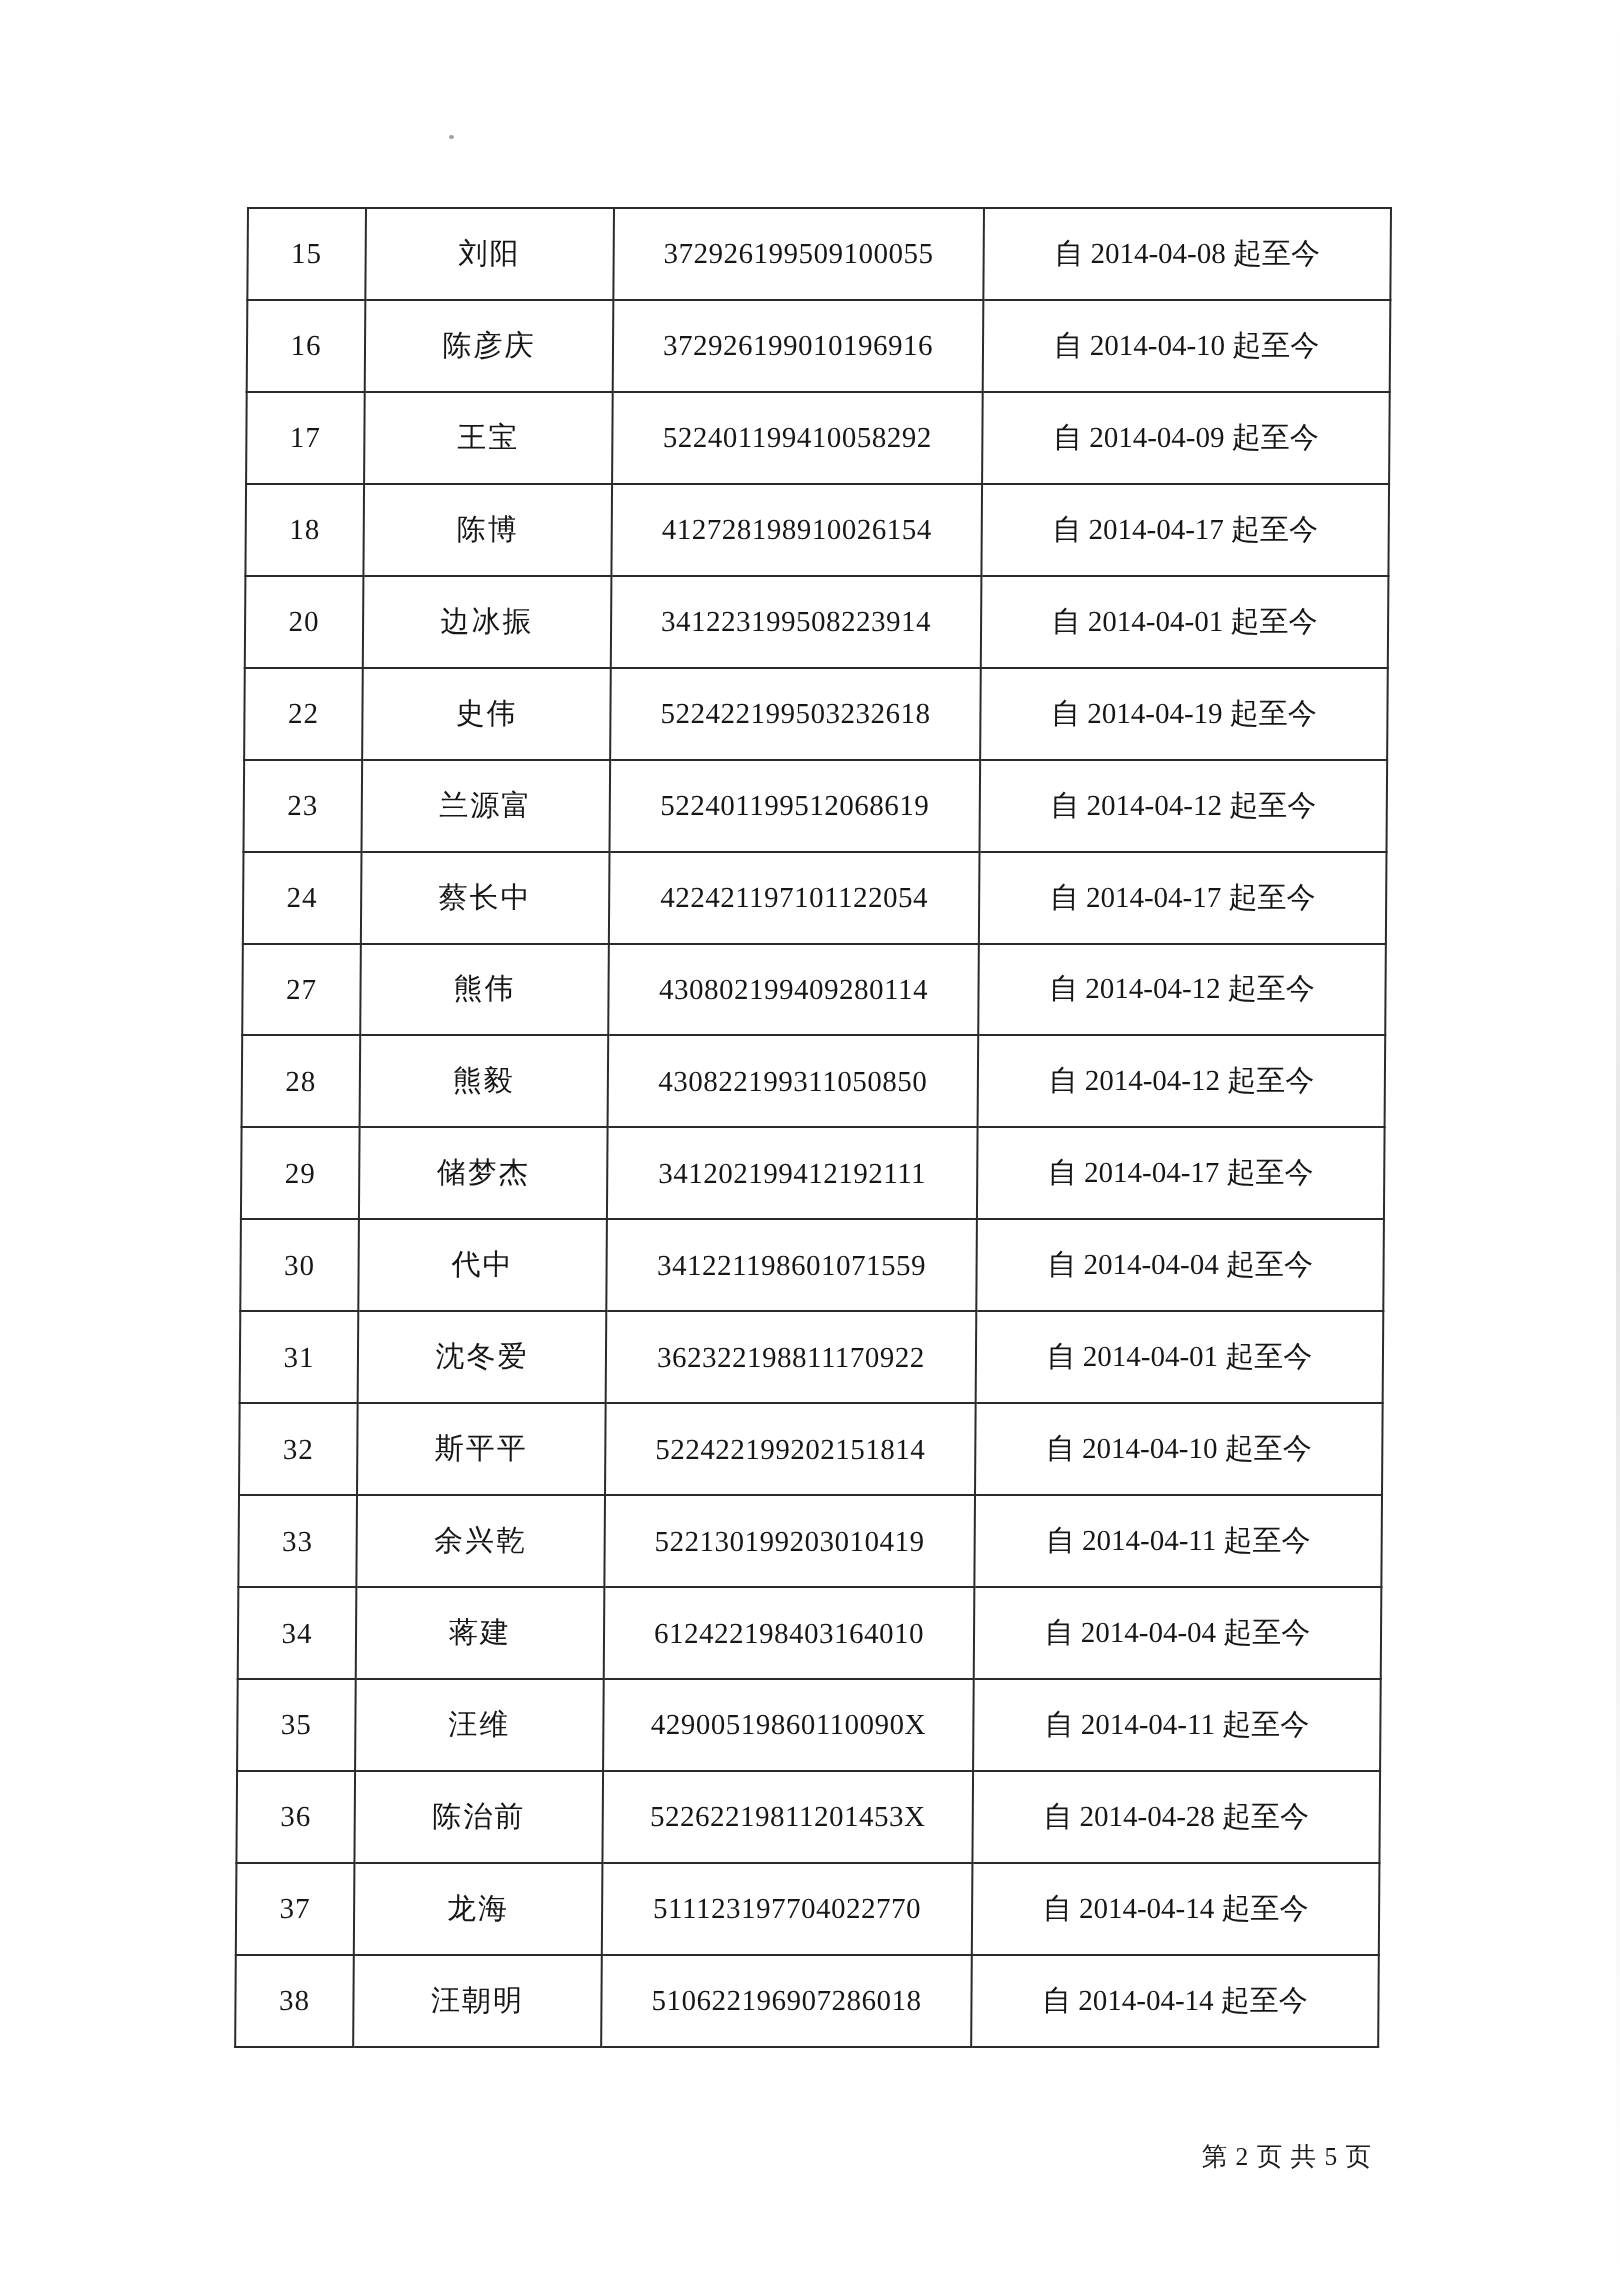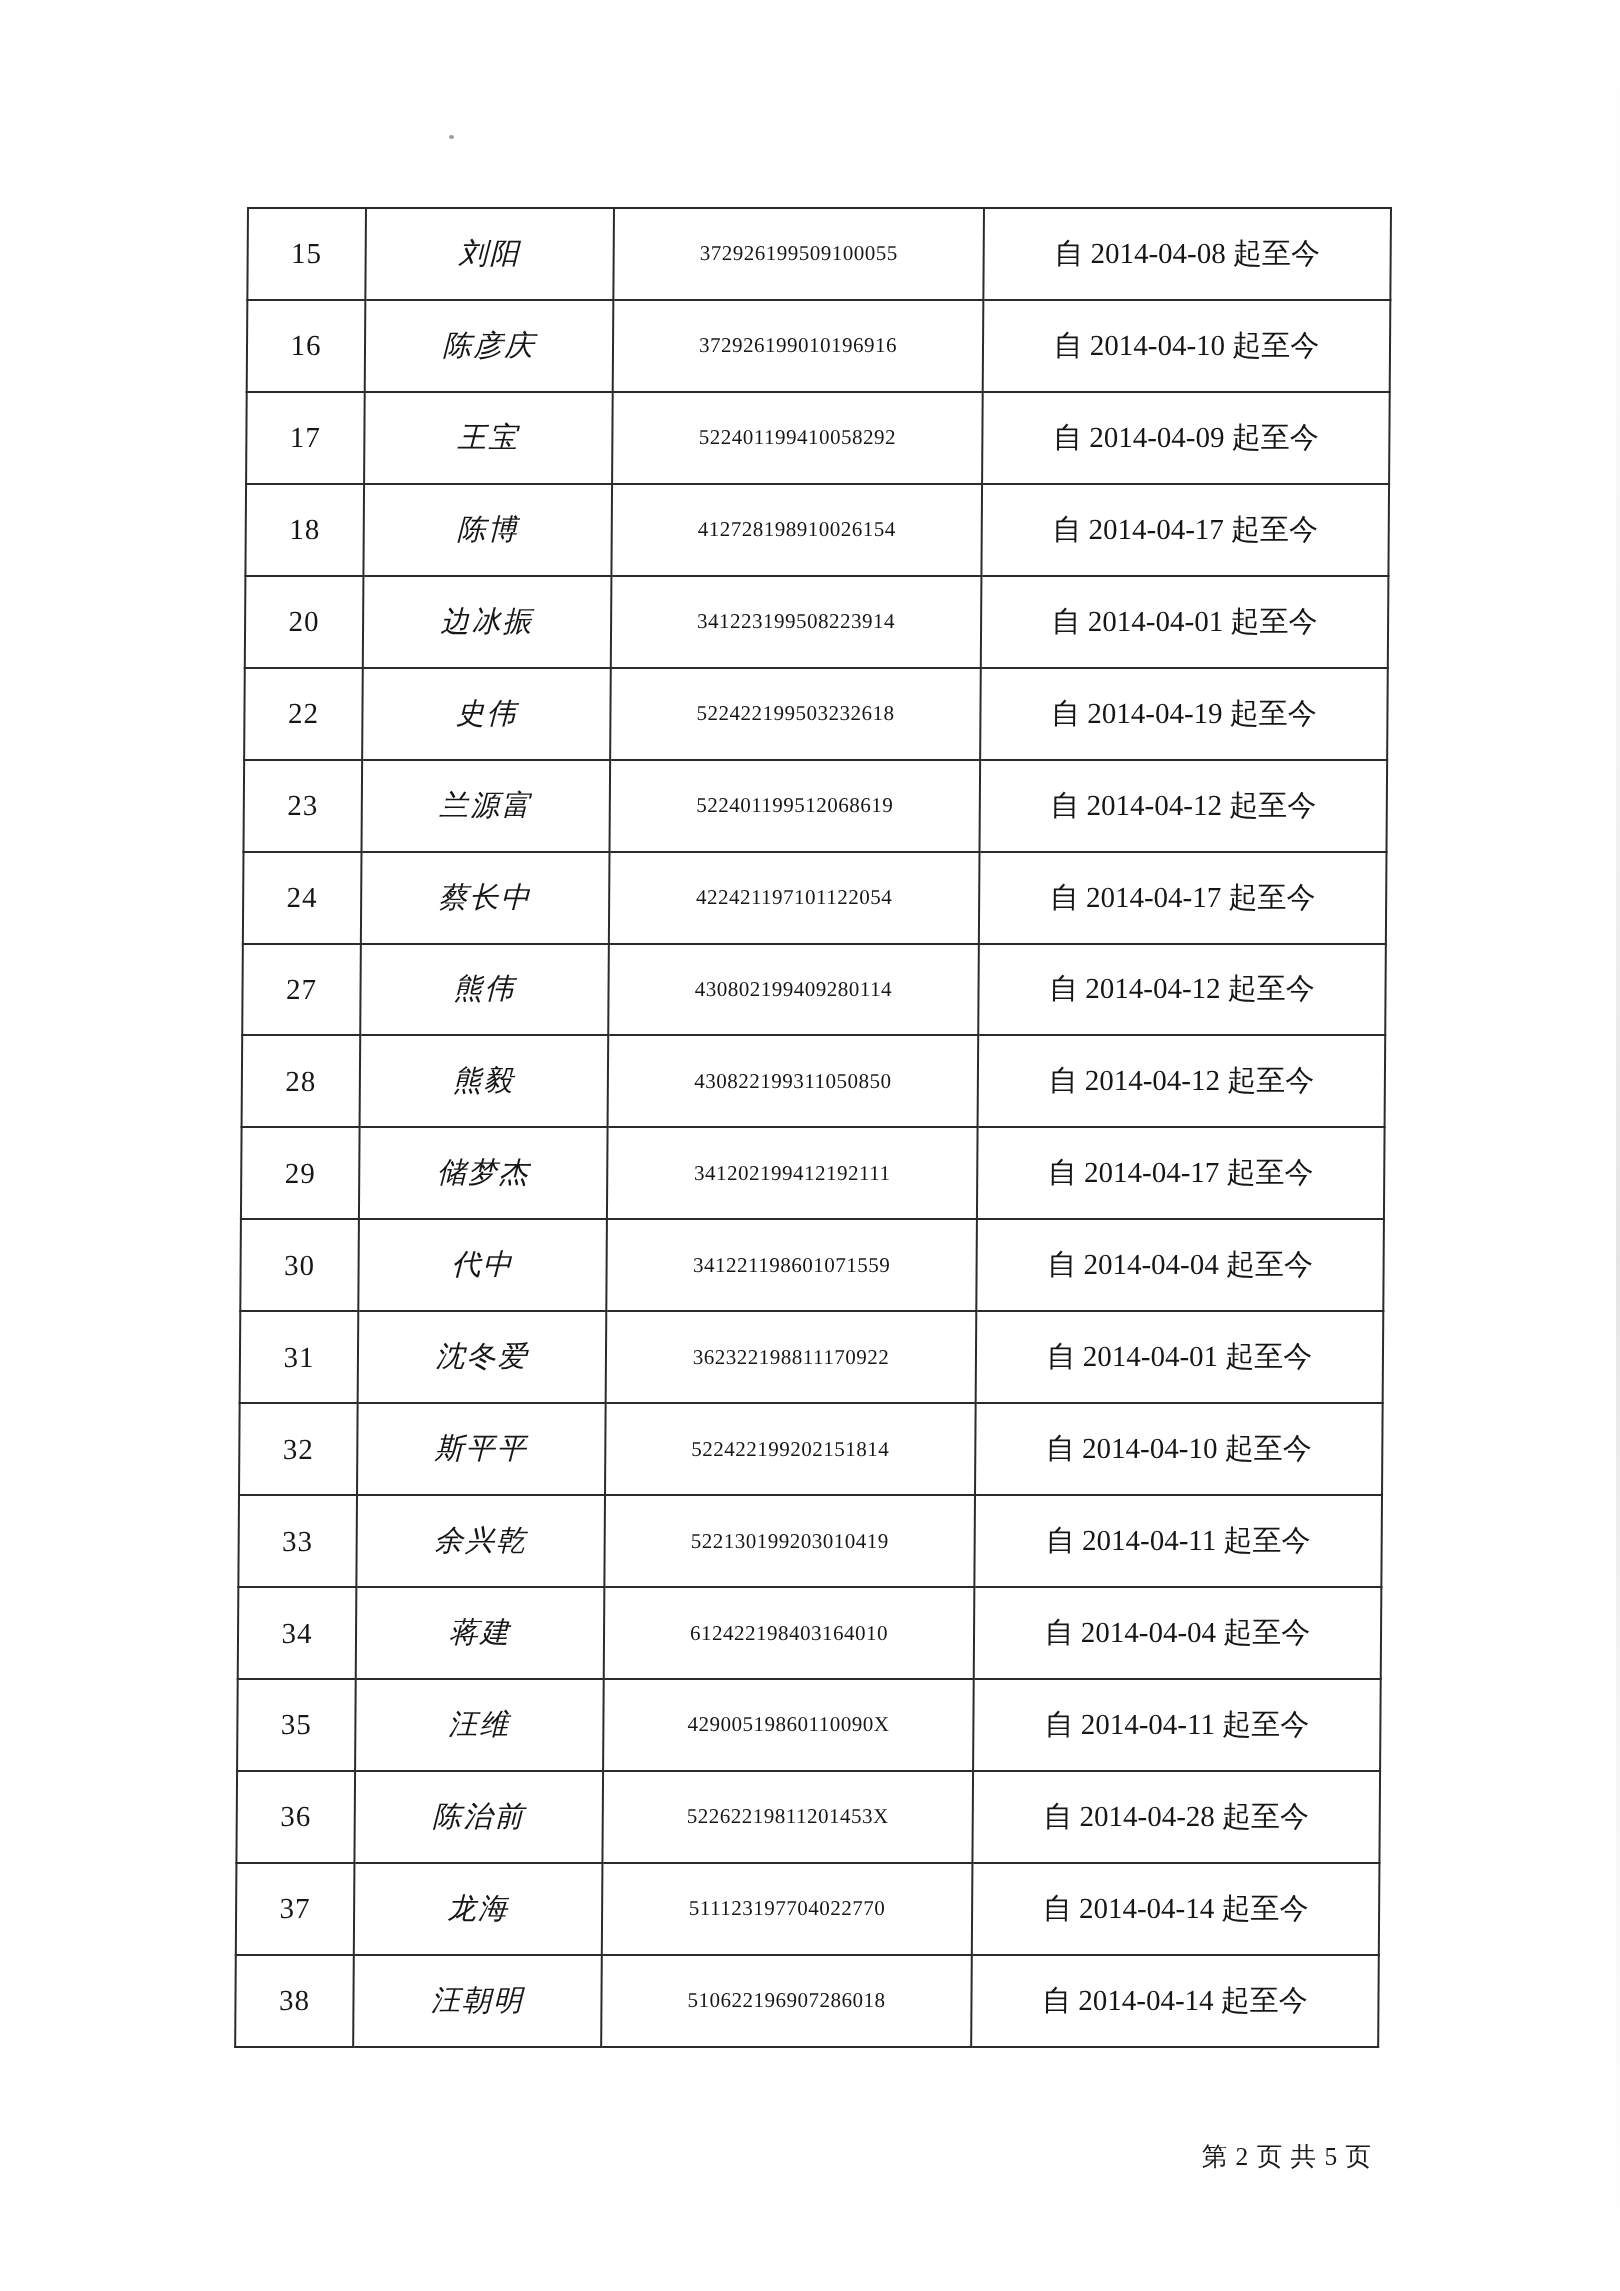"刘阳" td.c-name { font-style: italic -> none }
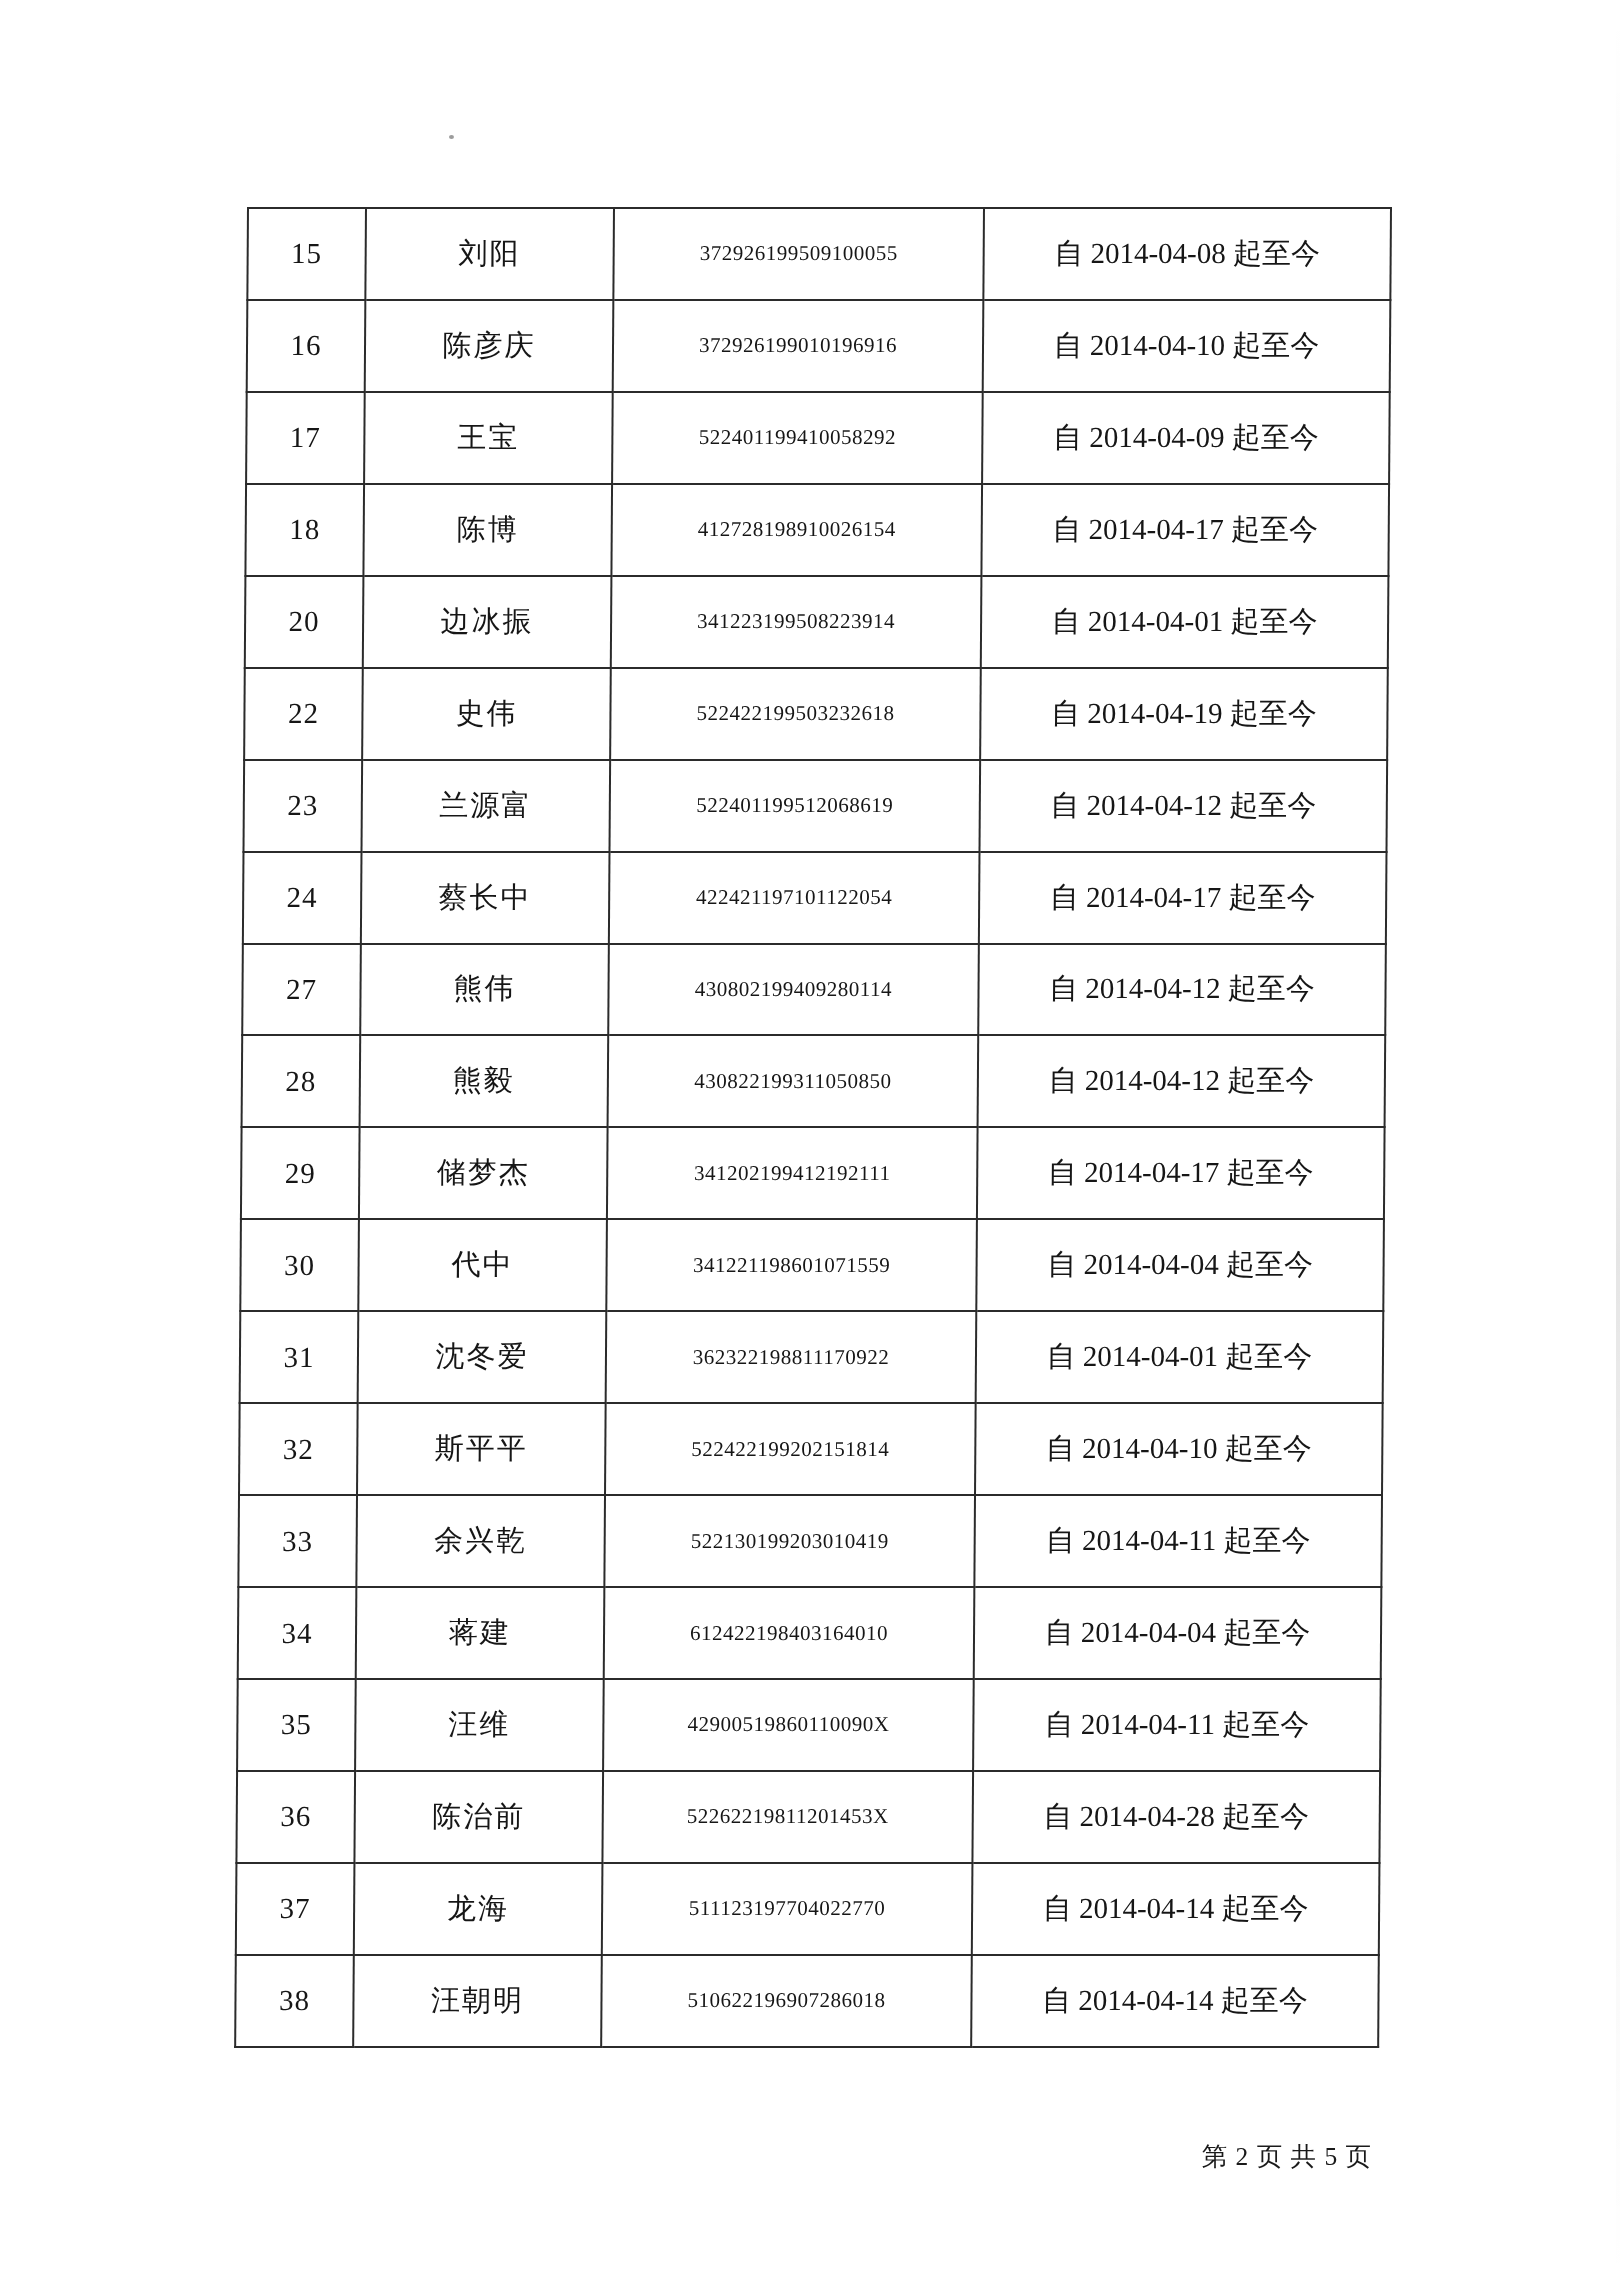"372926199509100055" td.c-id { font-size: 21px -> 29px }
